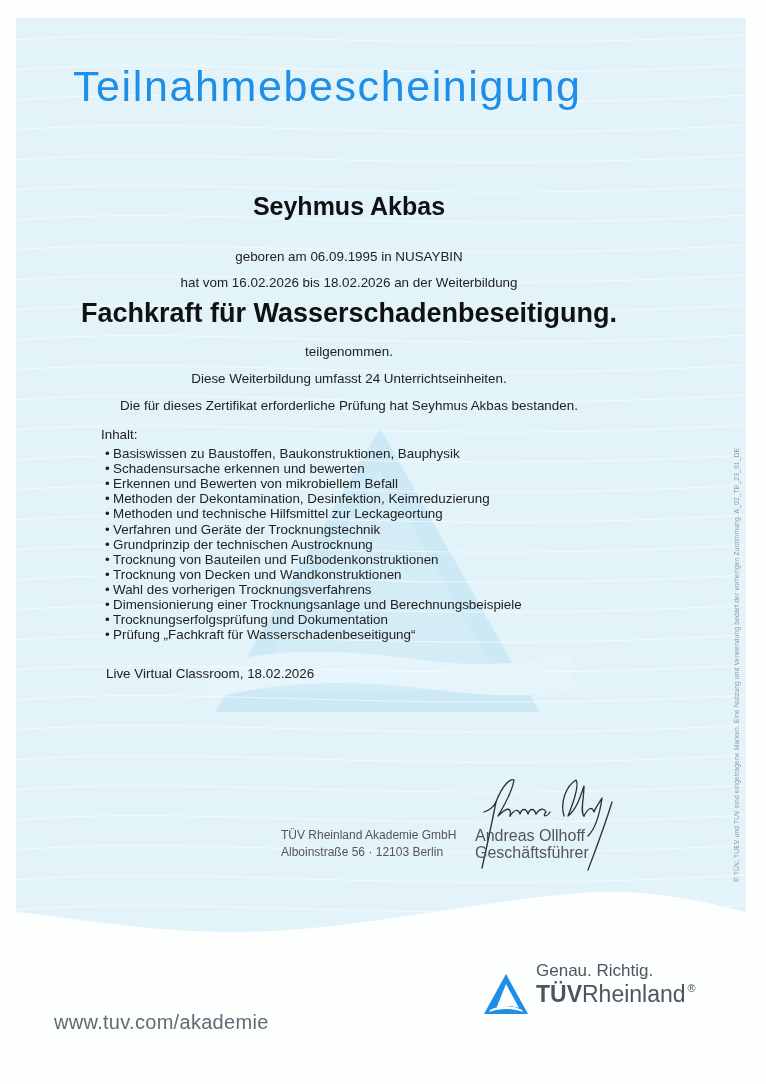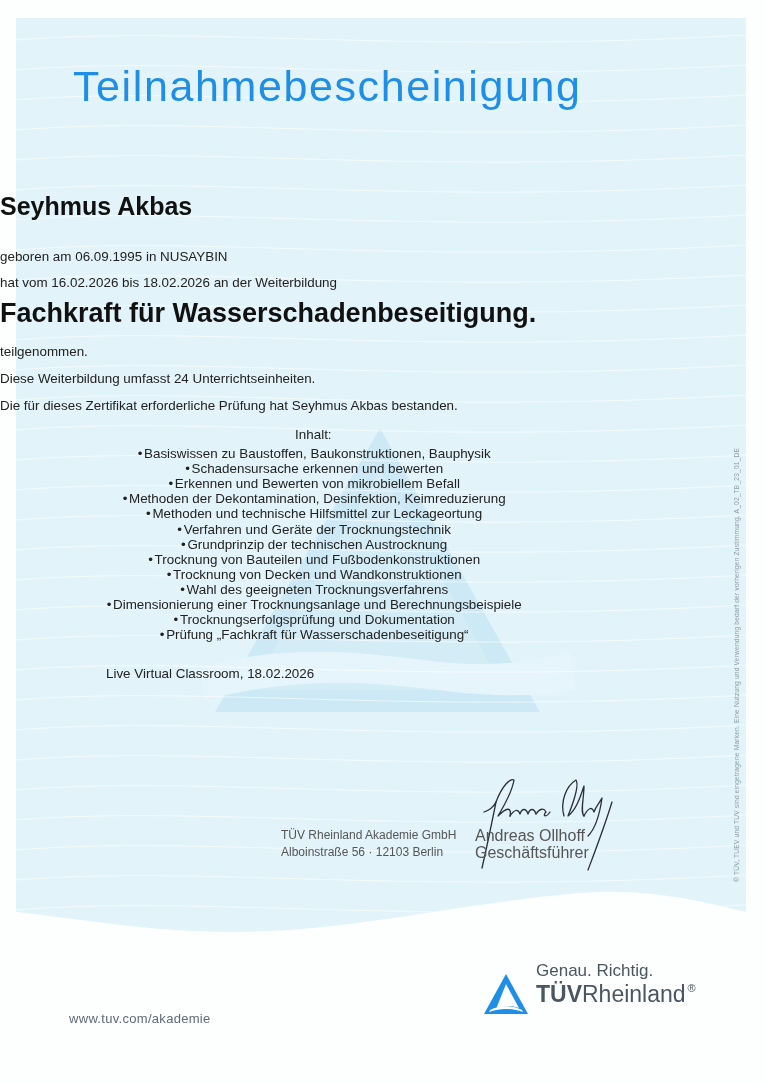"Seyhmus Akbas" .center { text-align: left -> center }
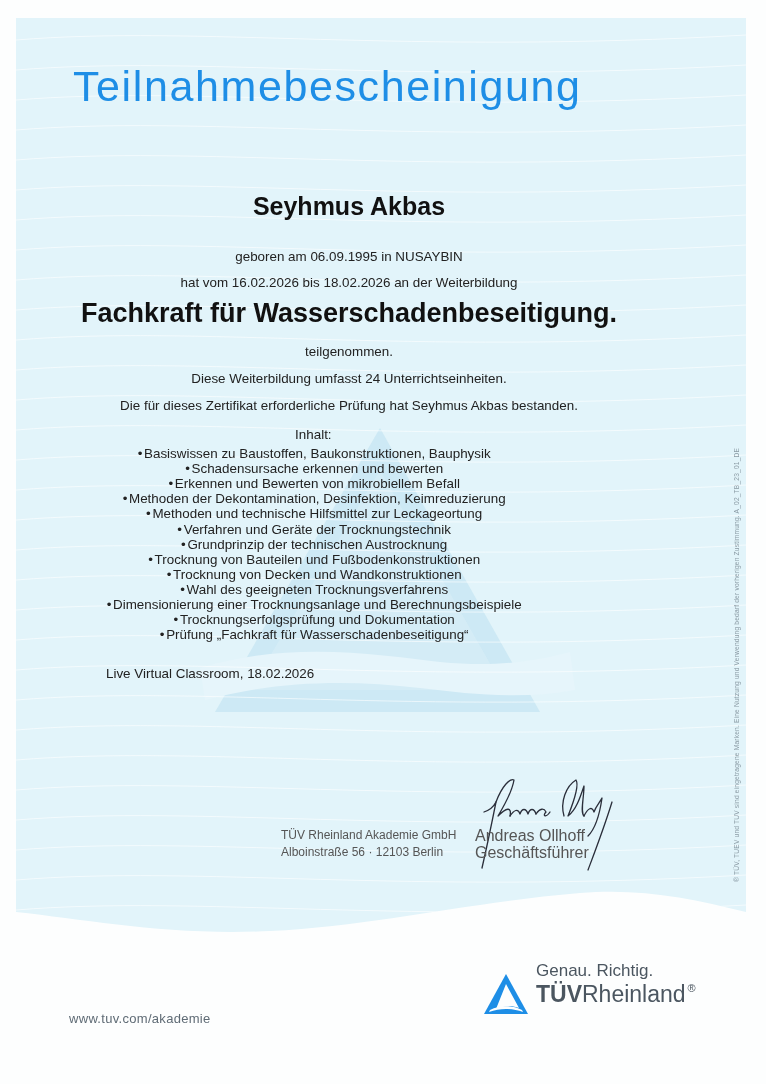"Inhalt:" .content { text-align: center -> none }
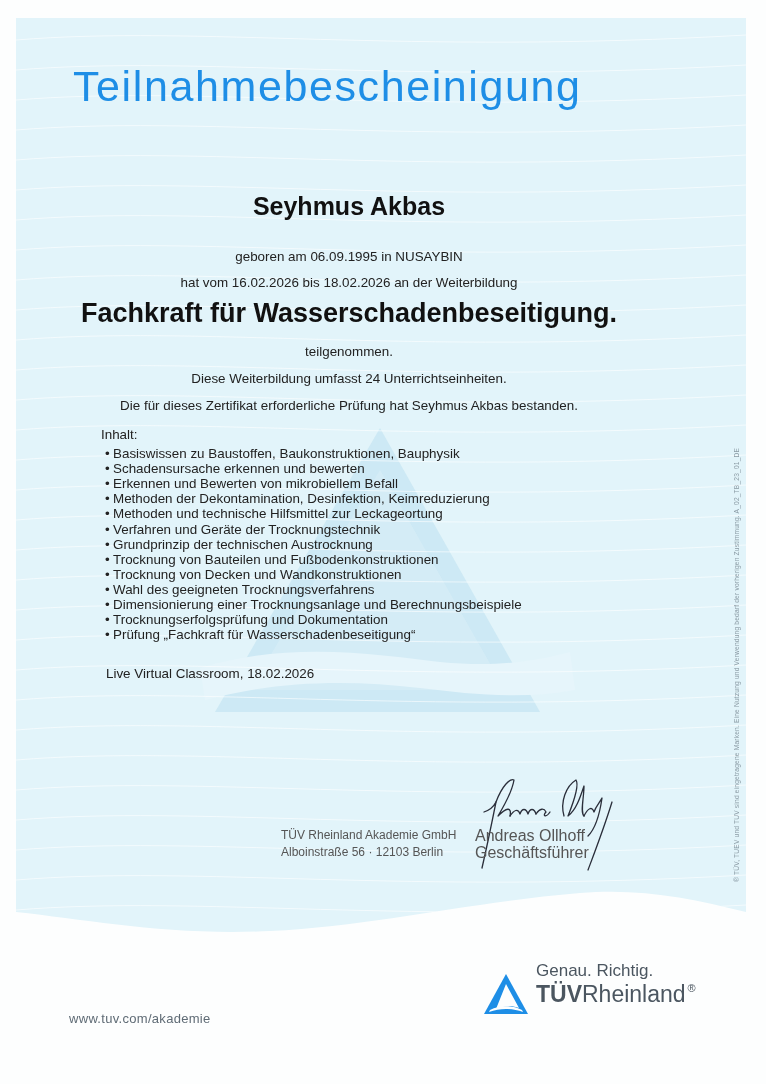"Wahl des geeigneten Trocknungsverfahrens" span { text: geeigneten -> vorherigen }
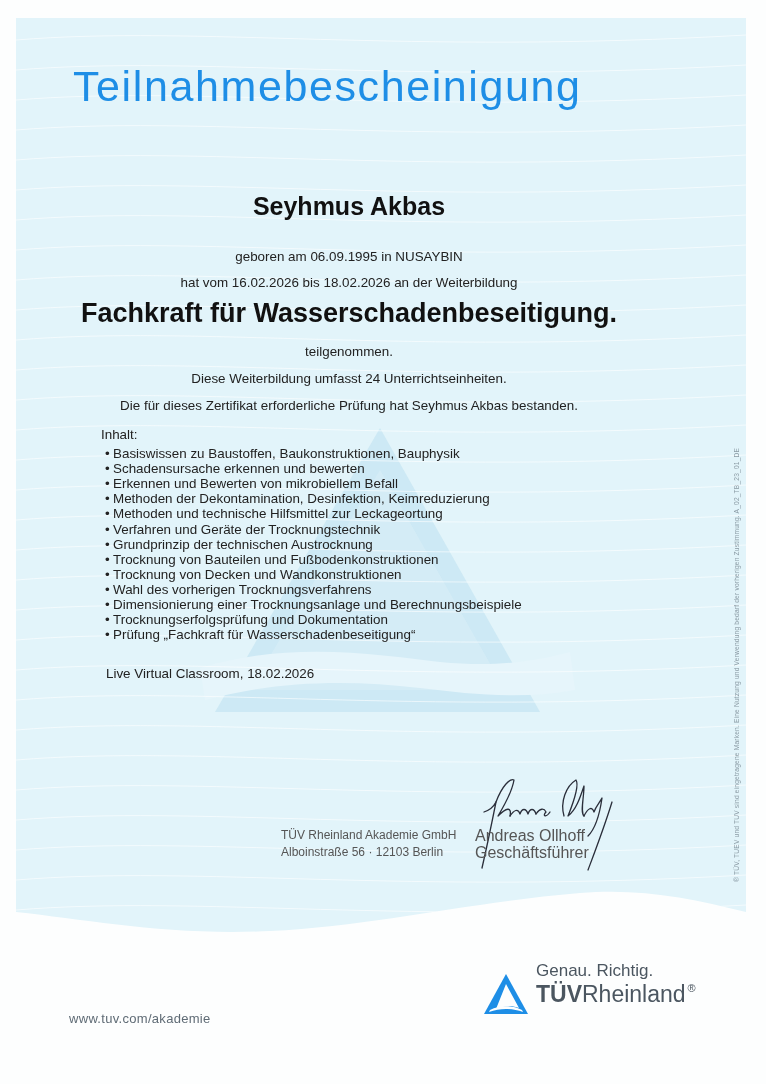"www.tuv.com/akademie" .url { font-size: 13px -> 20px; left: 69px -> 54px }
